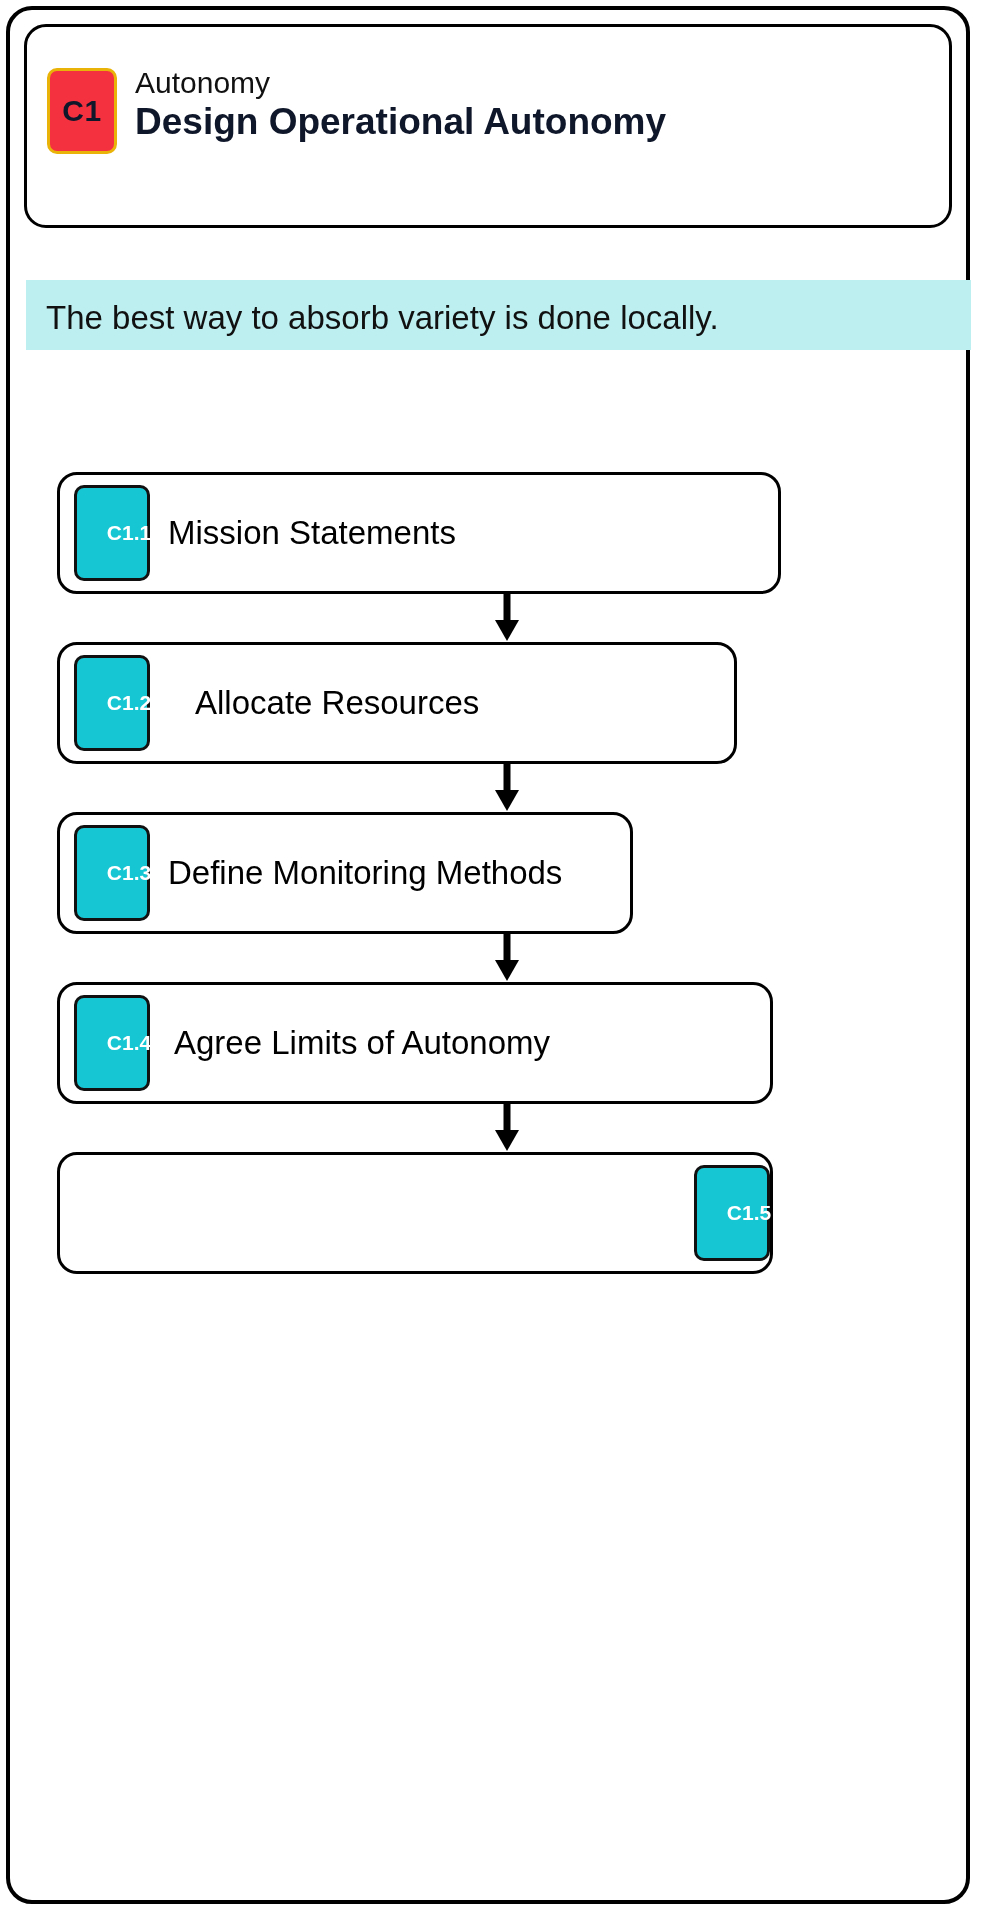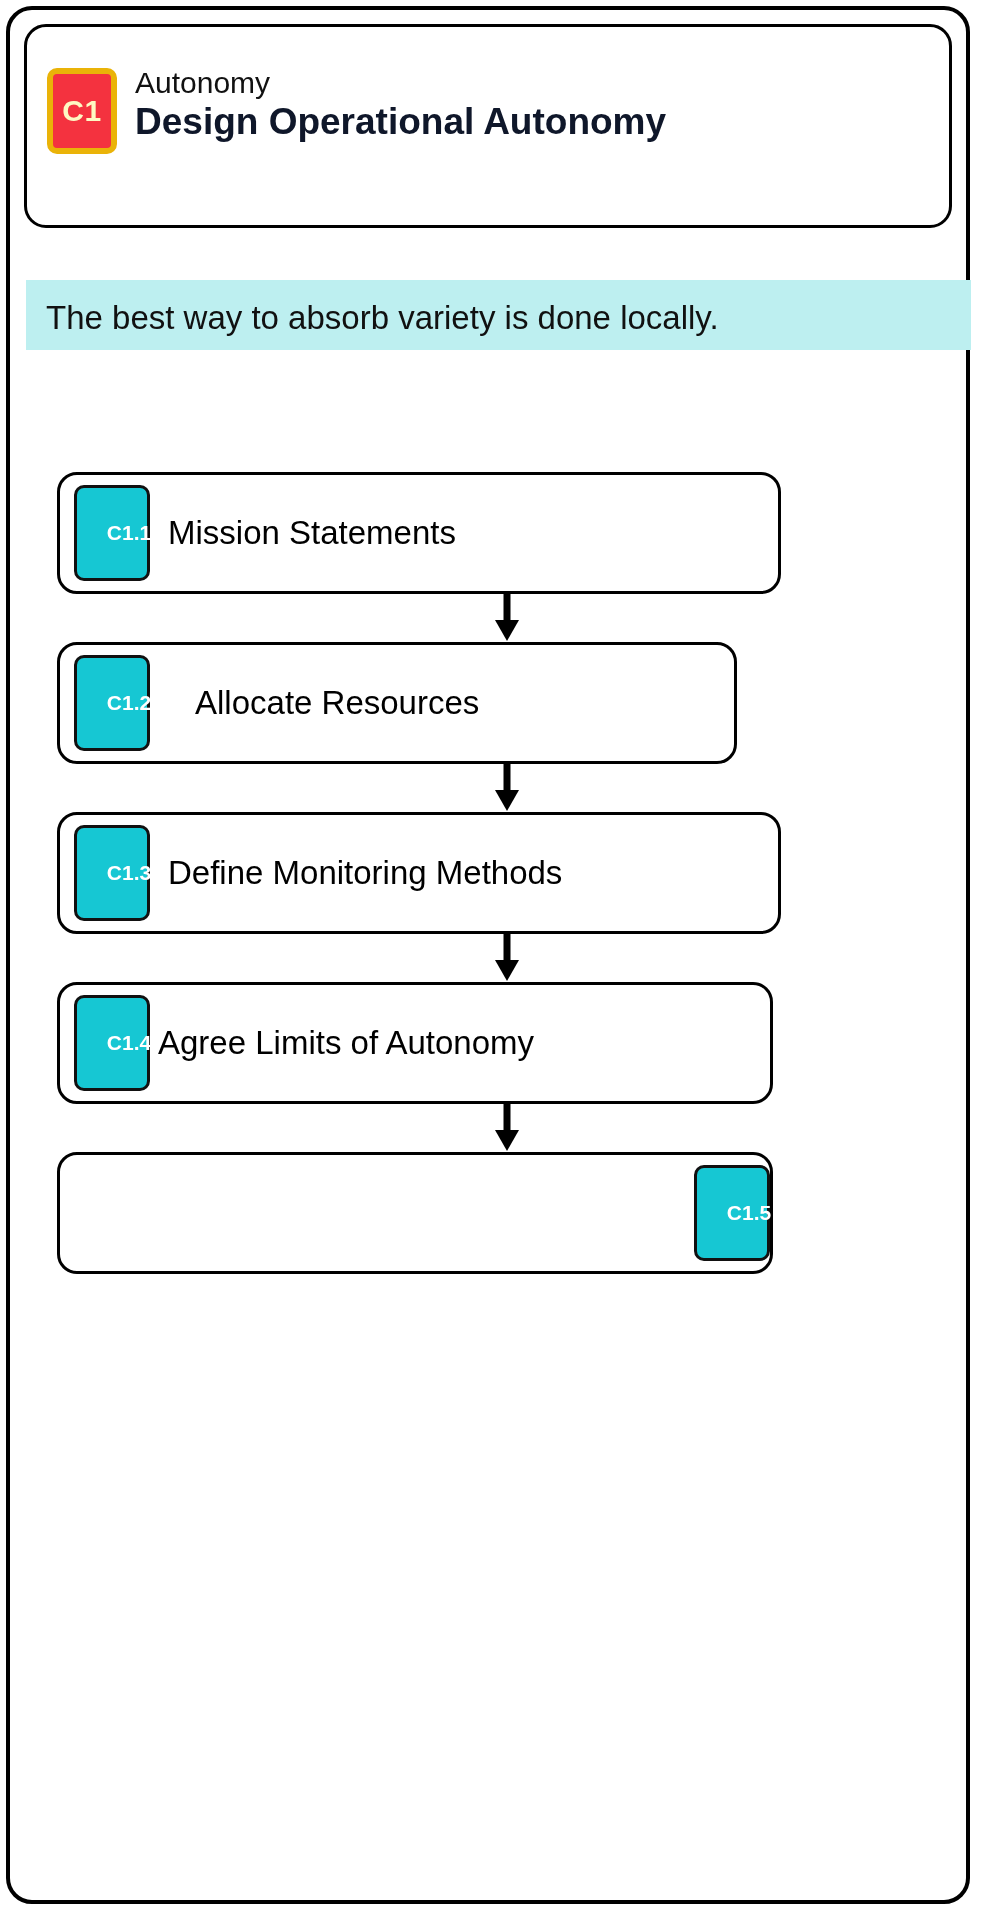"C1" .badge-main { border: 6px solid #eab308 -> 3px solid #eab308; color: #fef9c3 -> #0f172a }
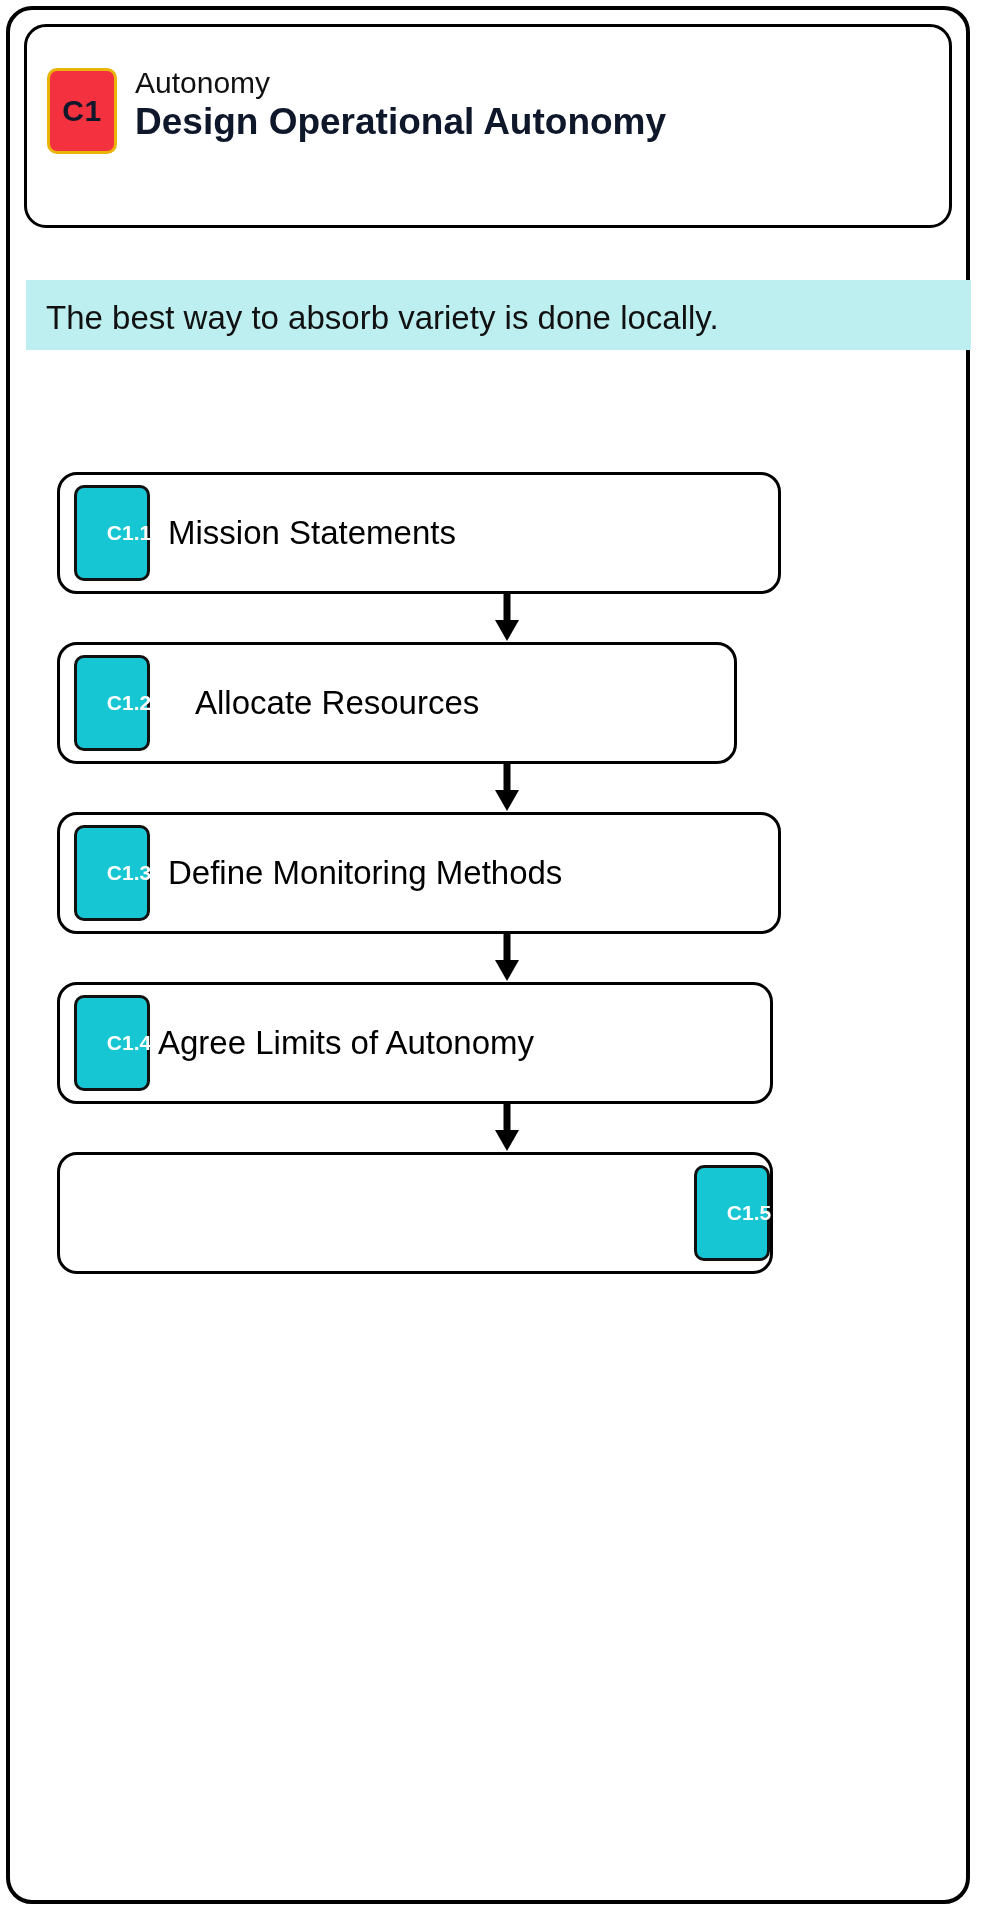"C1.3" div.step-card { width: 724px -> 576px }
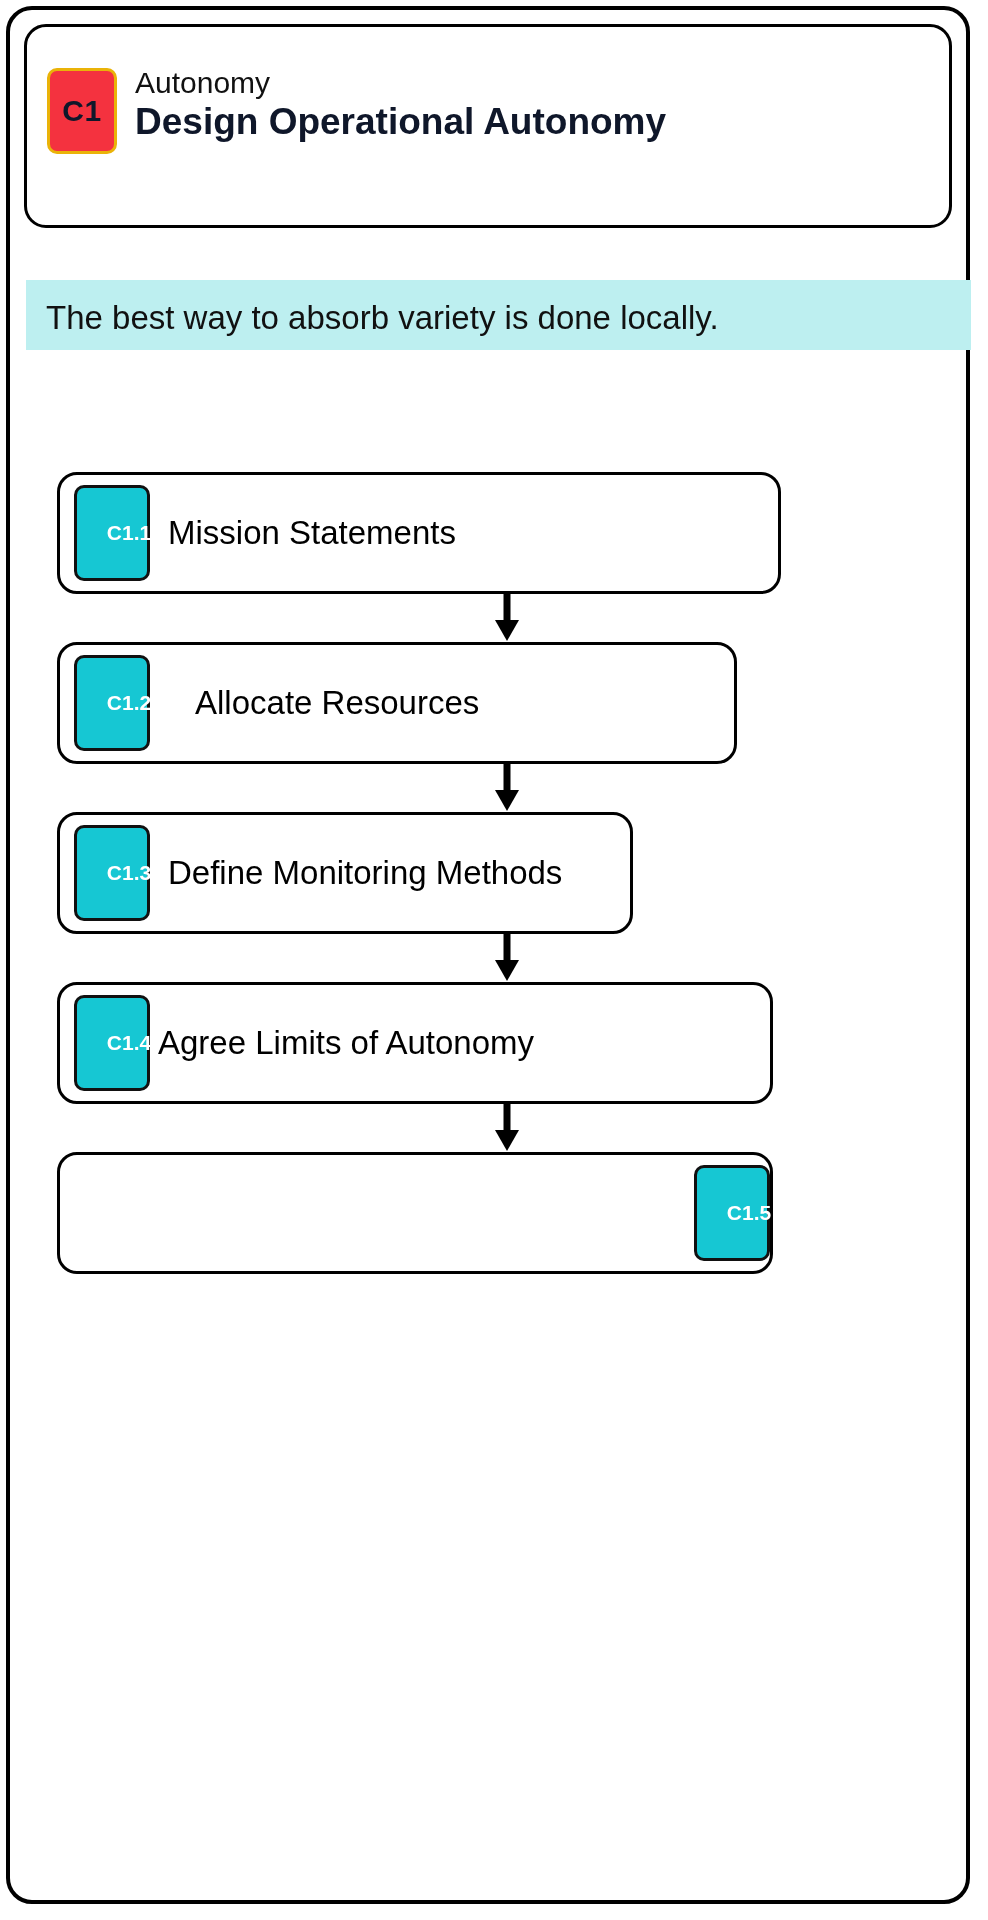"Agree Limits of Autonomy" div.step-label { margin-left: 8px -> 24px }
